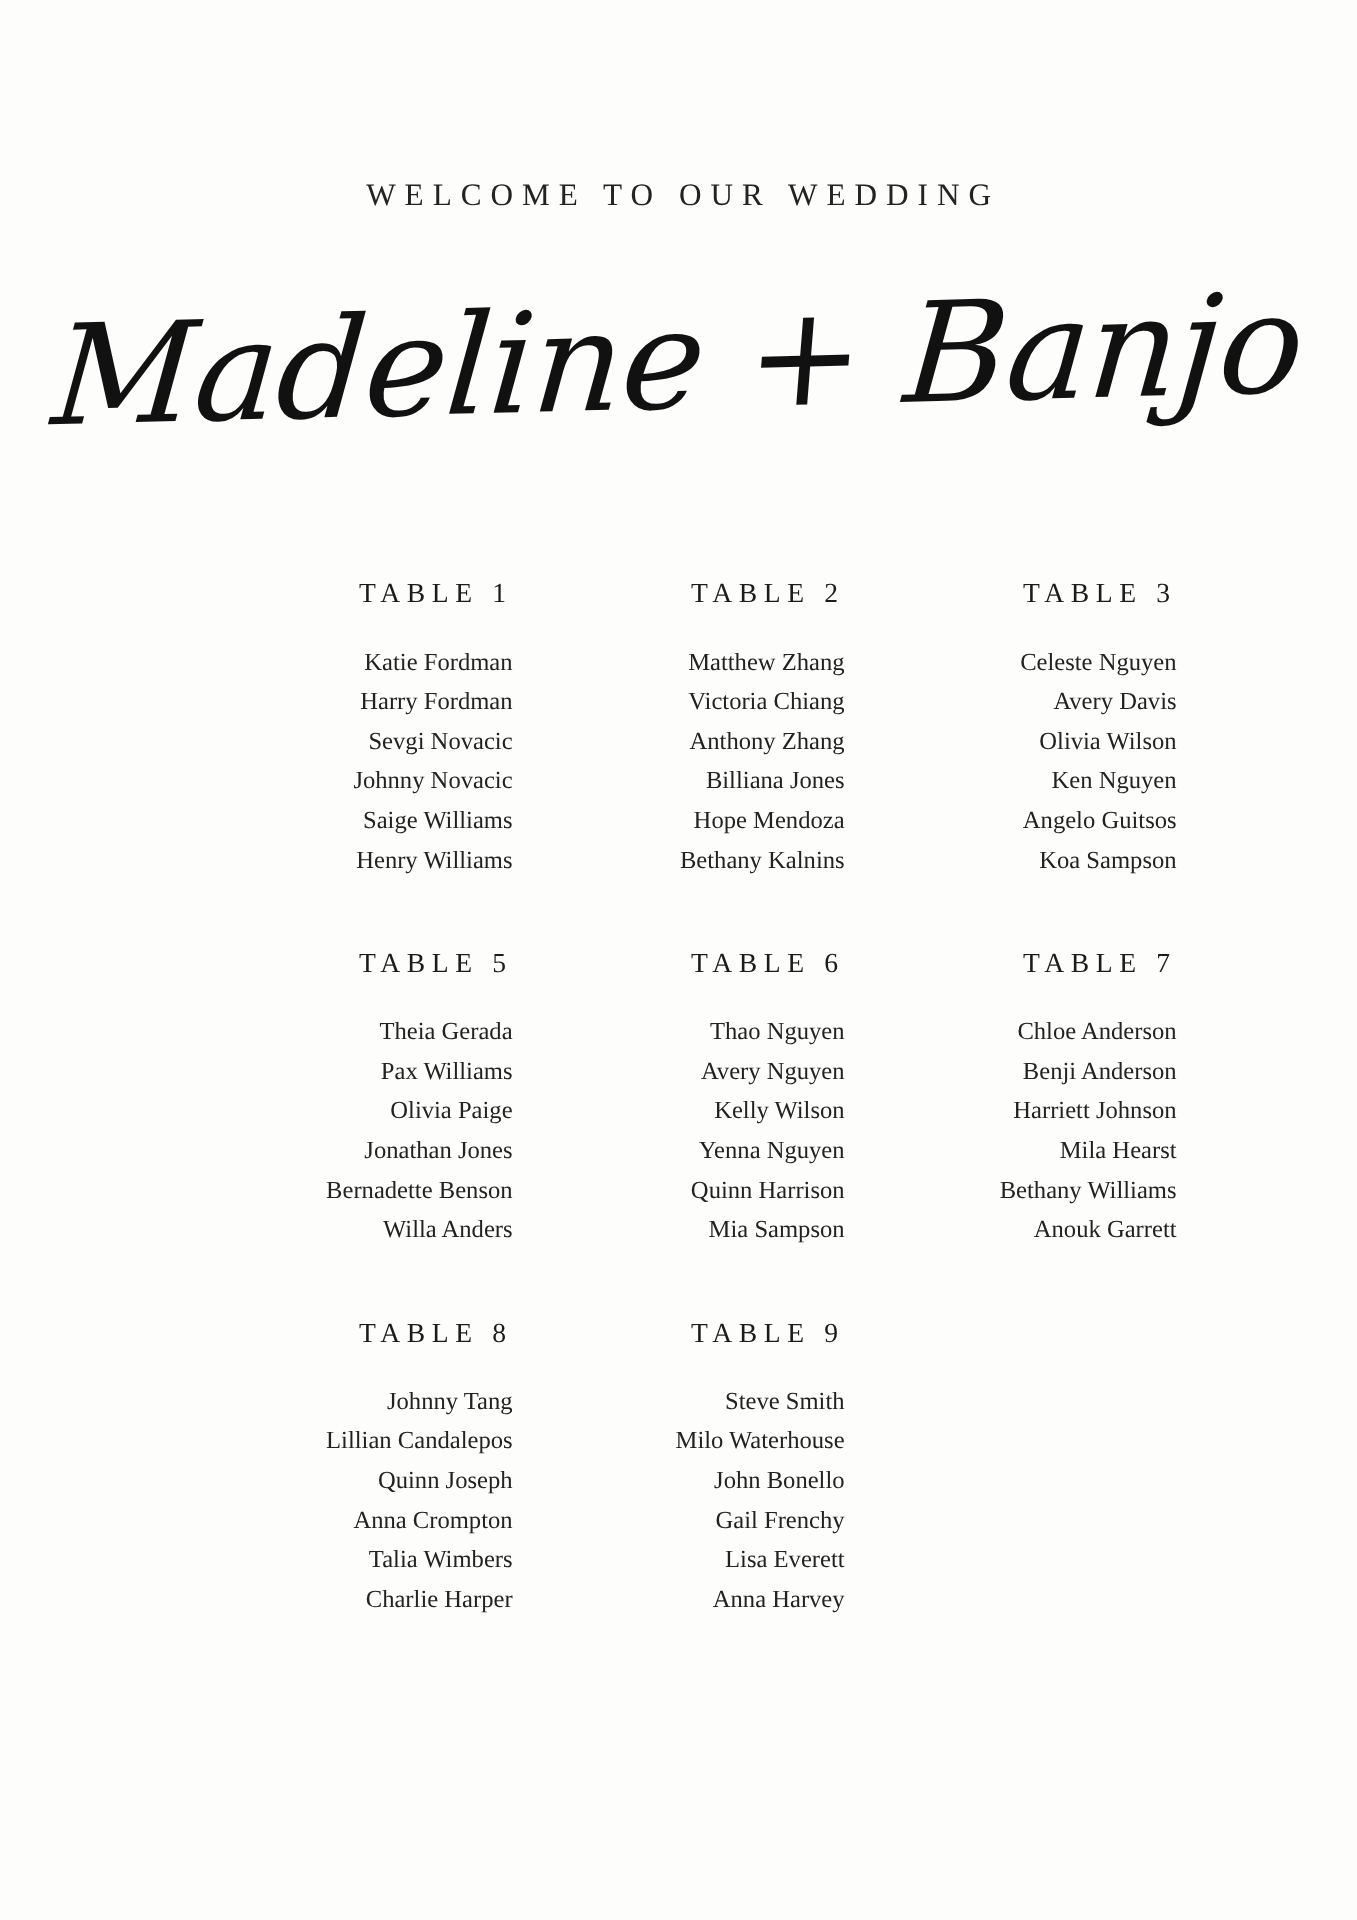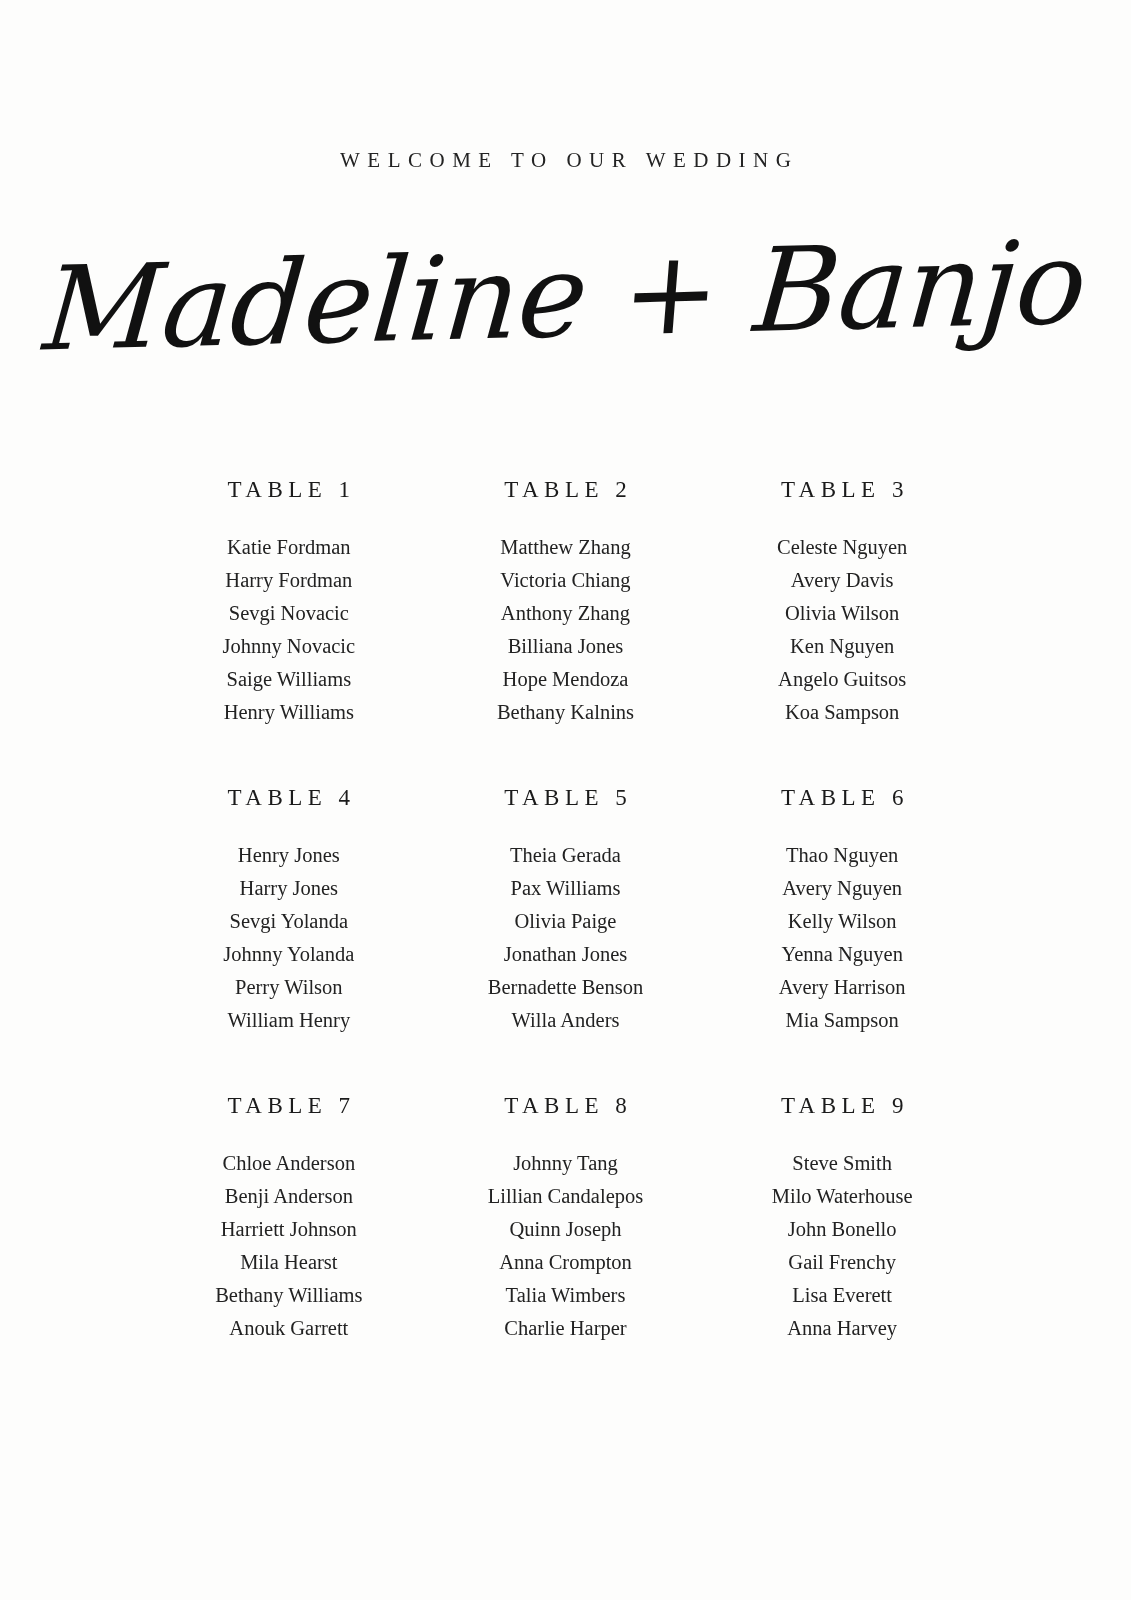"WELCOME TO OUR WEDDING" .welcome-line { font-size: 21px -> 26px }
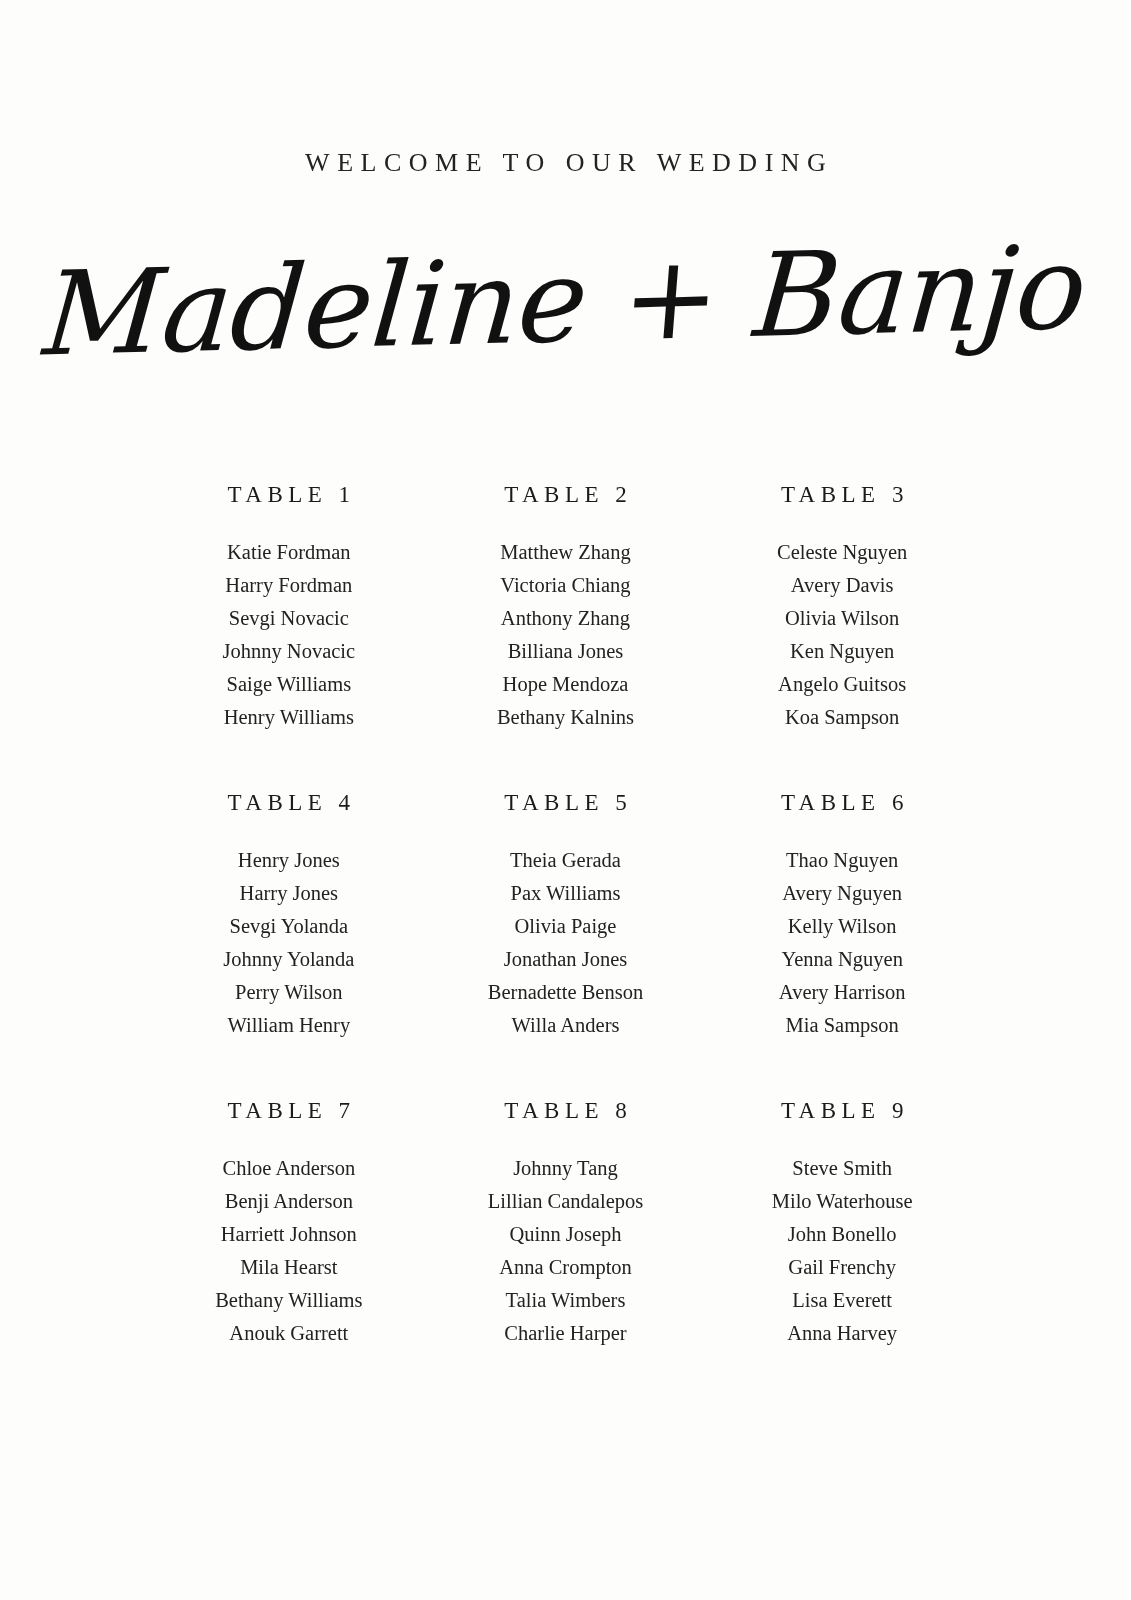"TABLE 1" .table-block { text-align: center -> right }
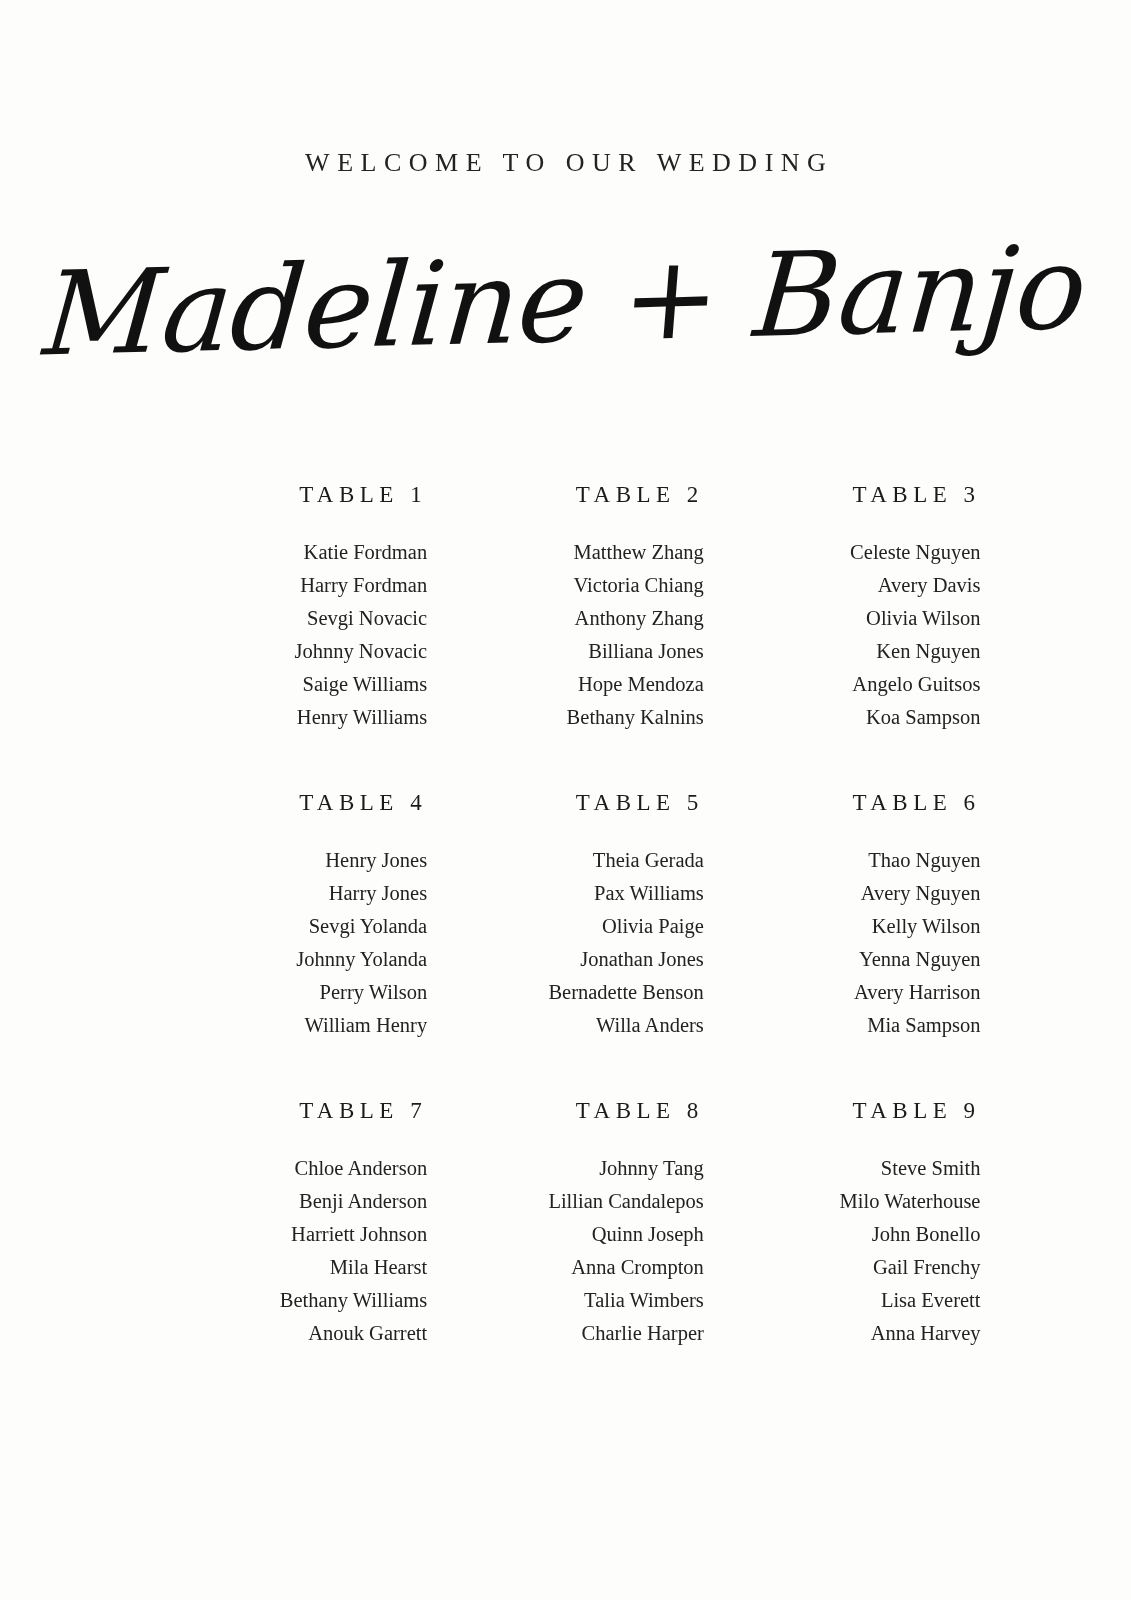"TABLE 4" div.table-block { html: <div> <div>TABLE 4</div> <ul> <li>Henry Jones</li> <li>Harry Jones</li> <li>Sevgi Yolanda</li> <li>Johnny Yolanda</li> <li>Perry Wilson</li> <li>William Henry</li> </ul> </div> -> none }
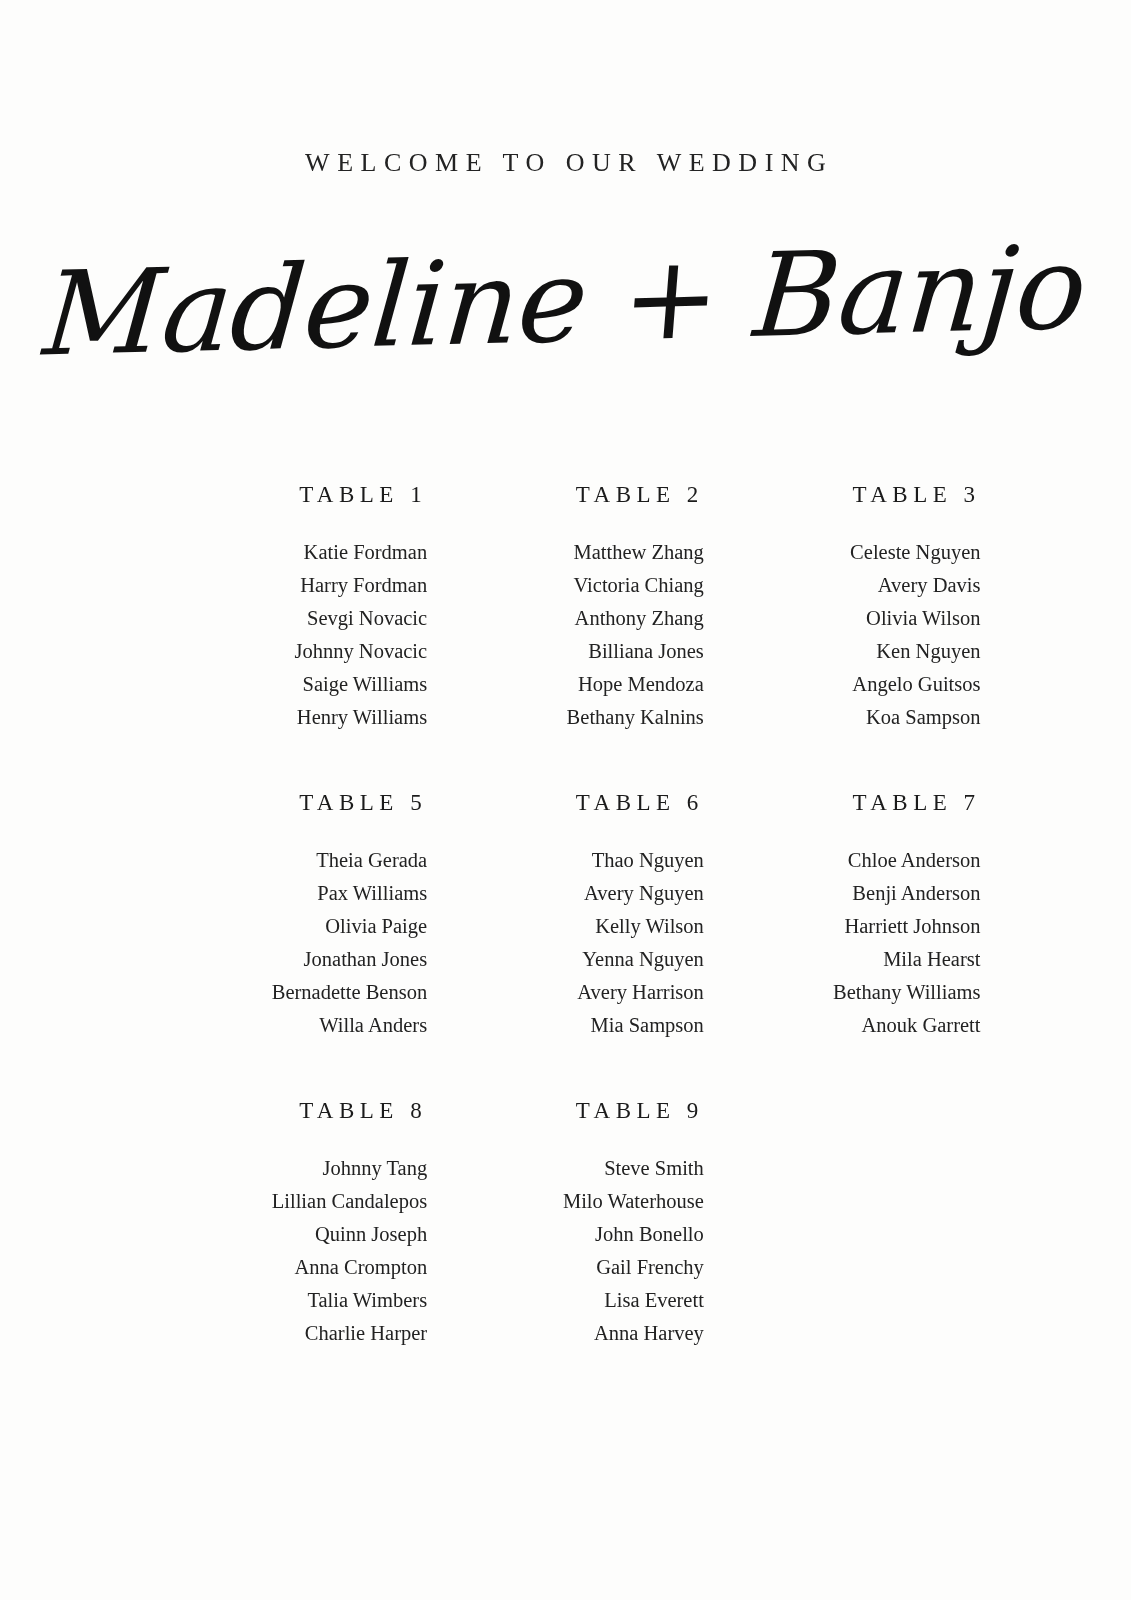"Avery Harrison" li { text: Avery -> Quinn }
